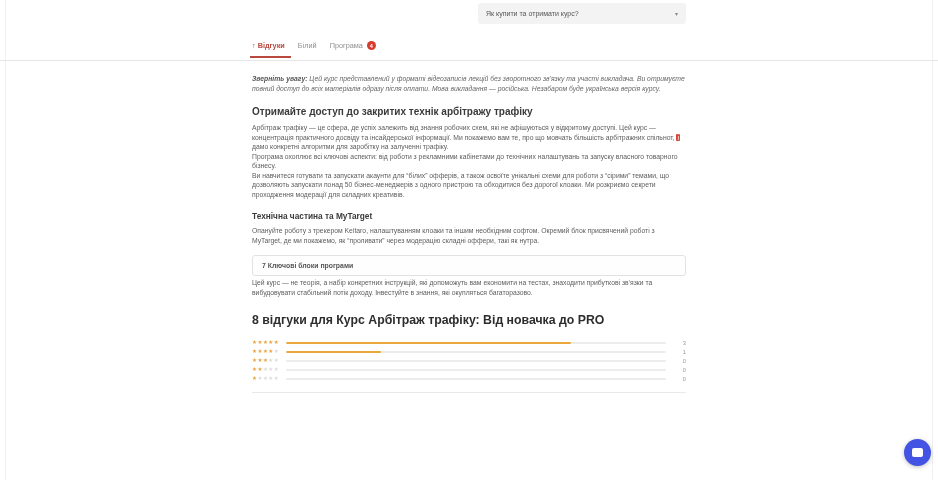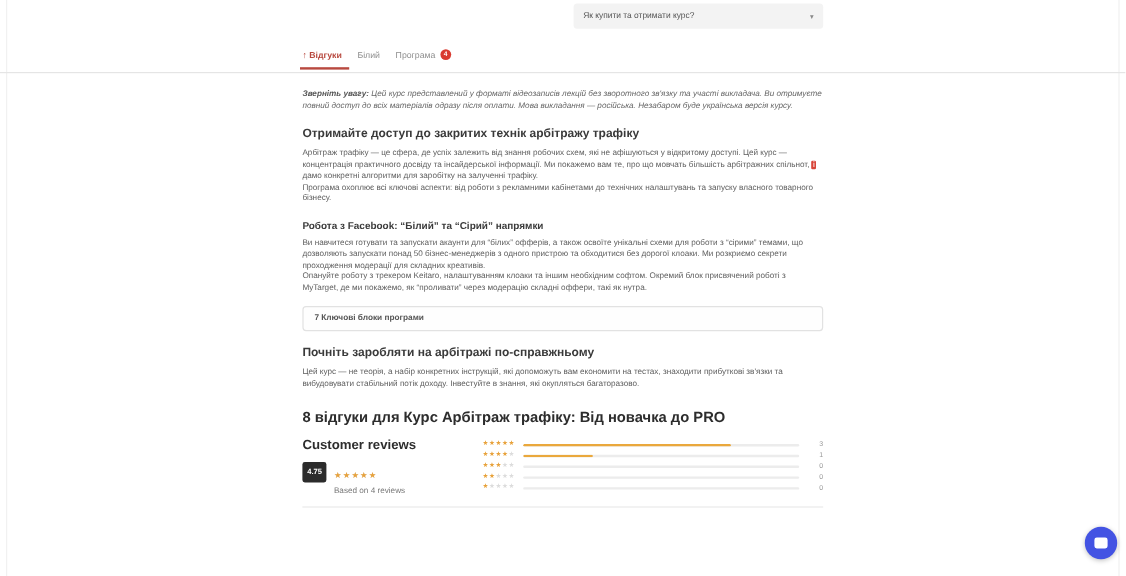"Робота з Facebook: “Білий” та" h3 { html: <h3>Робота з Facebook: “Білий” та “Сірий” напрямки</h3> -> none }
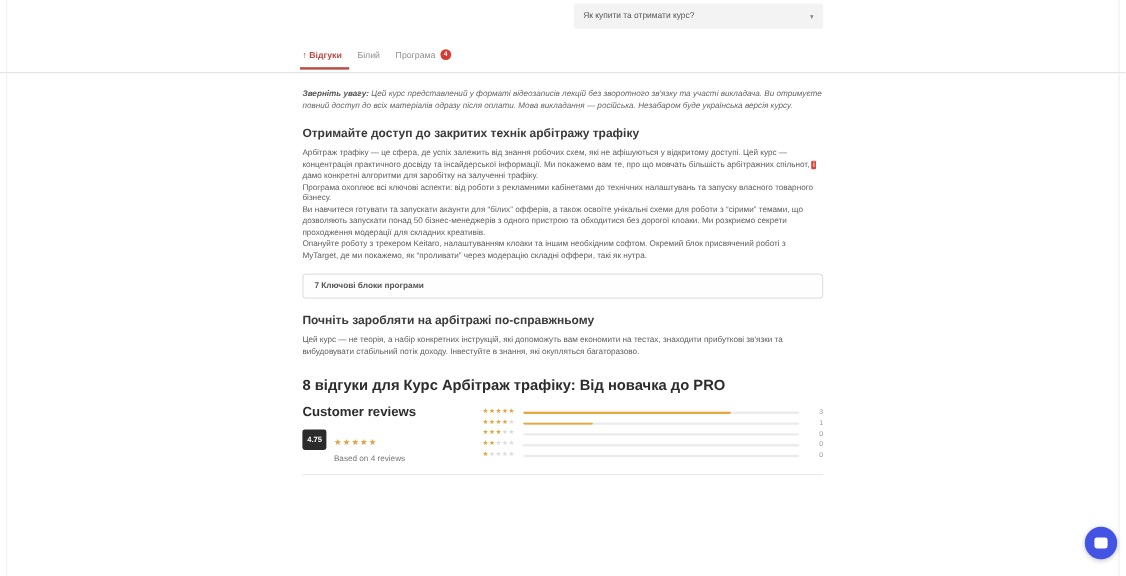"Технічна частина та MyTarget" h3 { html: none -> <h3>Технічна частина та MyTarget</h3> }
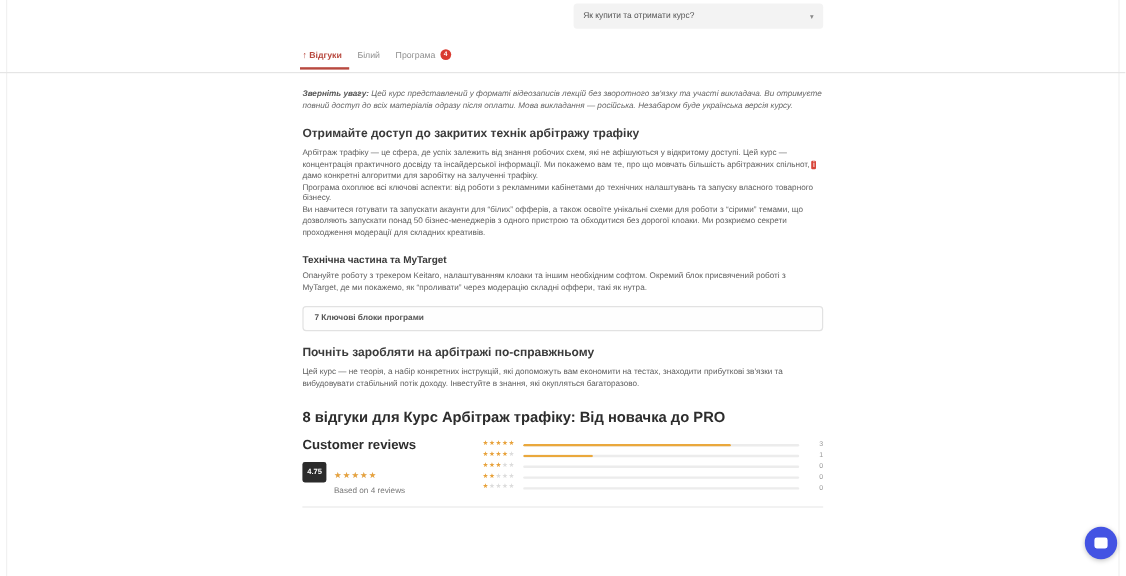"Почніть заробляти на арбітражі" h2 { html: <h2>Почніть заробляти на арбітражі по-справжньому</h2> -> none }
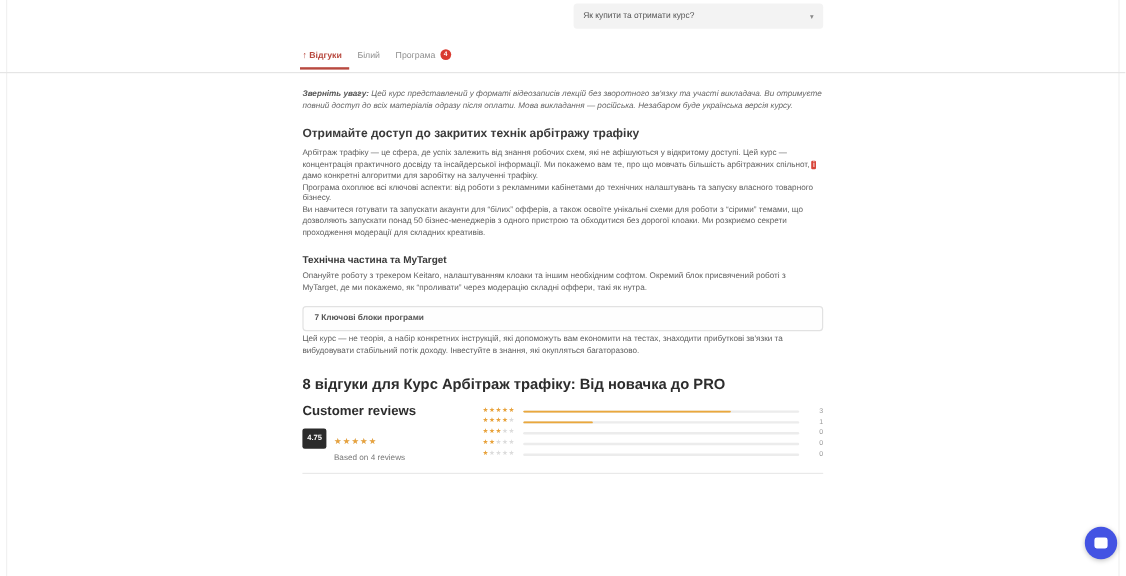"Customer reviews" div.cr-left { html: <div> <div>Customer reviews</div> <div> <span>4.75</span> <span> <span><span>★★★★★</span><span>★★★★★</span></span> <div>Based on 4 reviews</div> </span> </div> </div> -> none }
